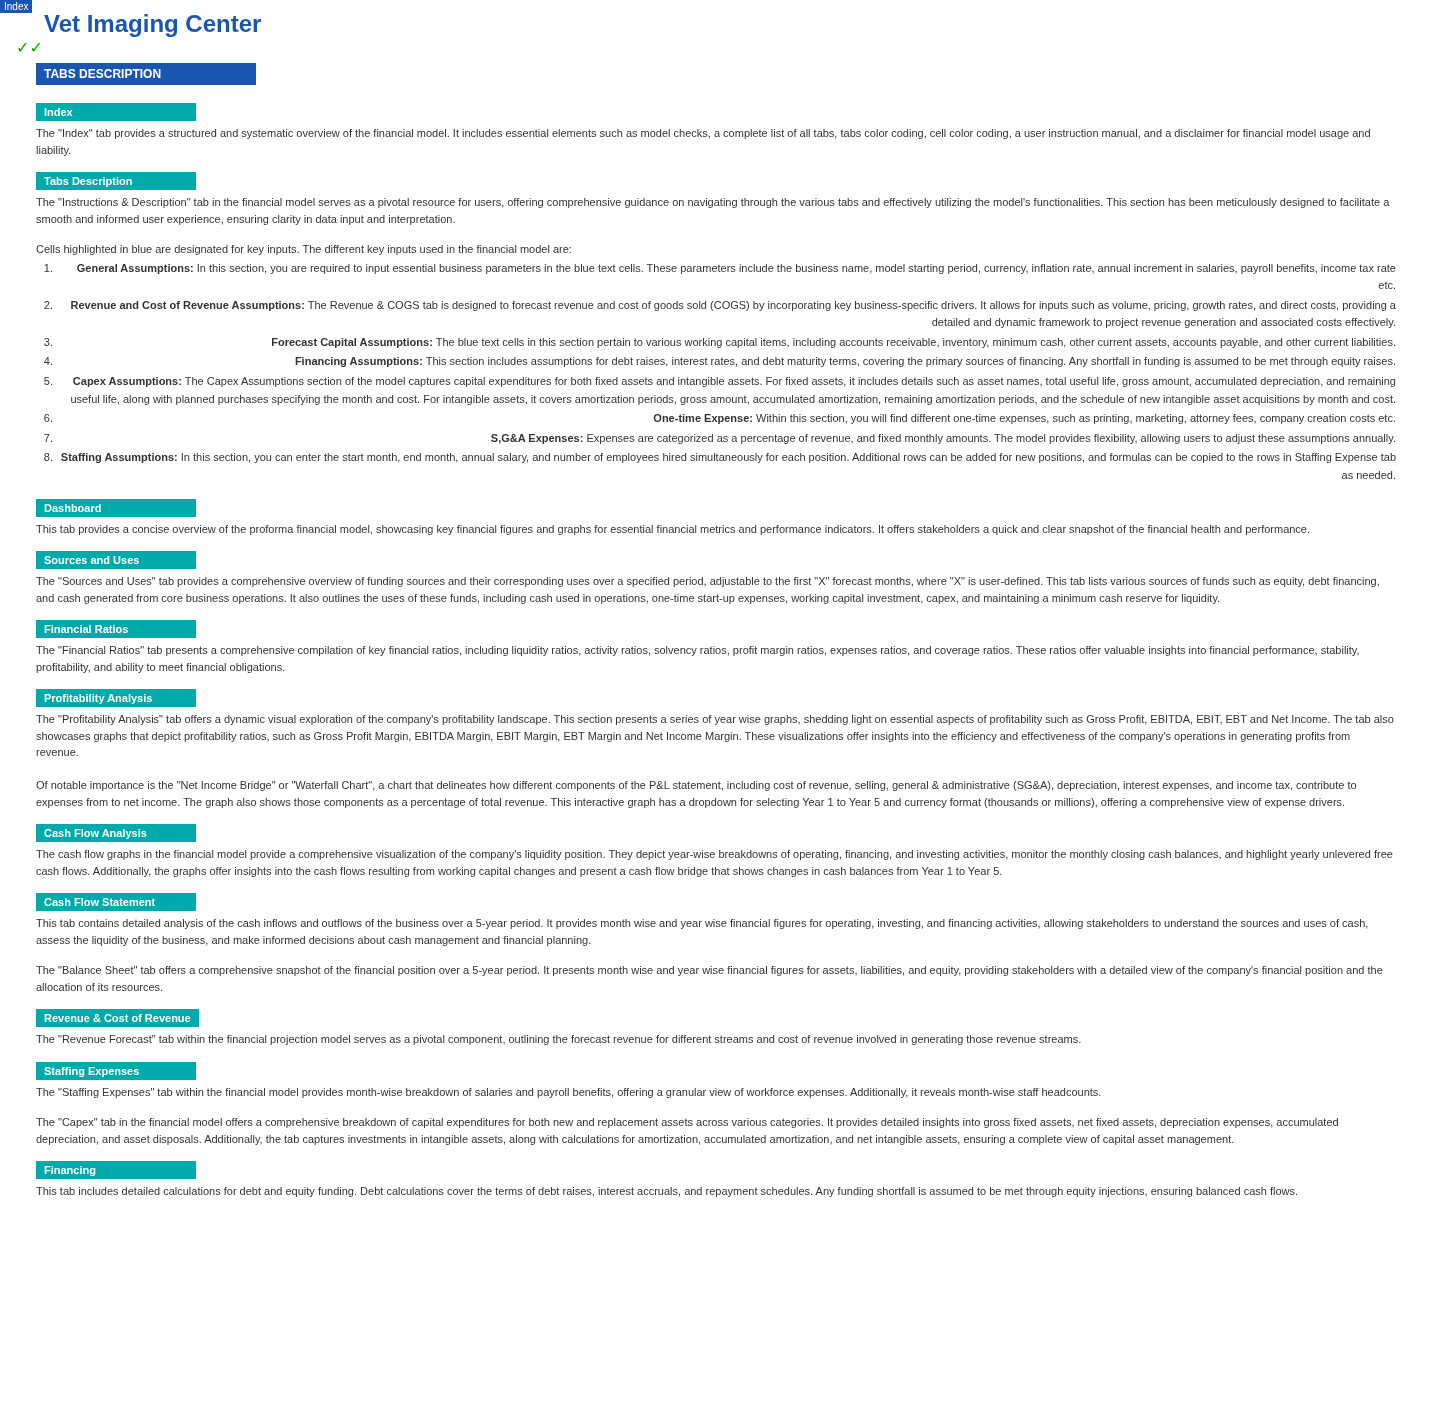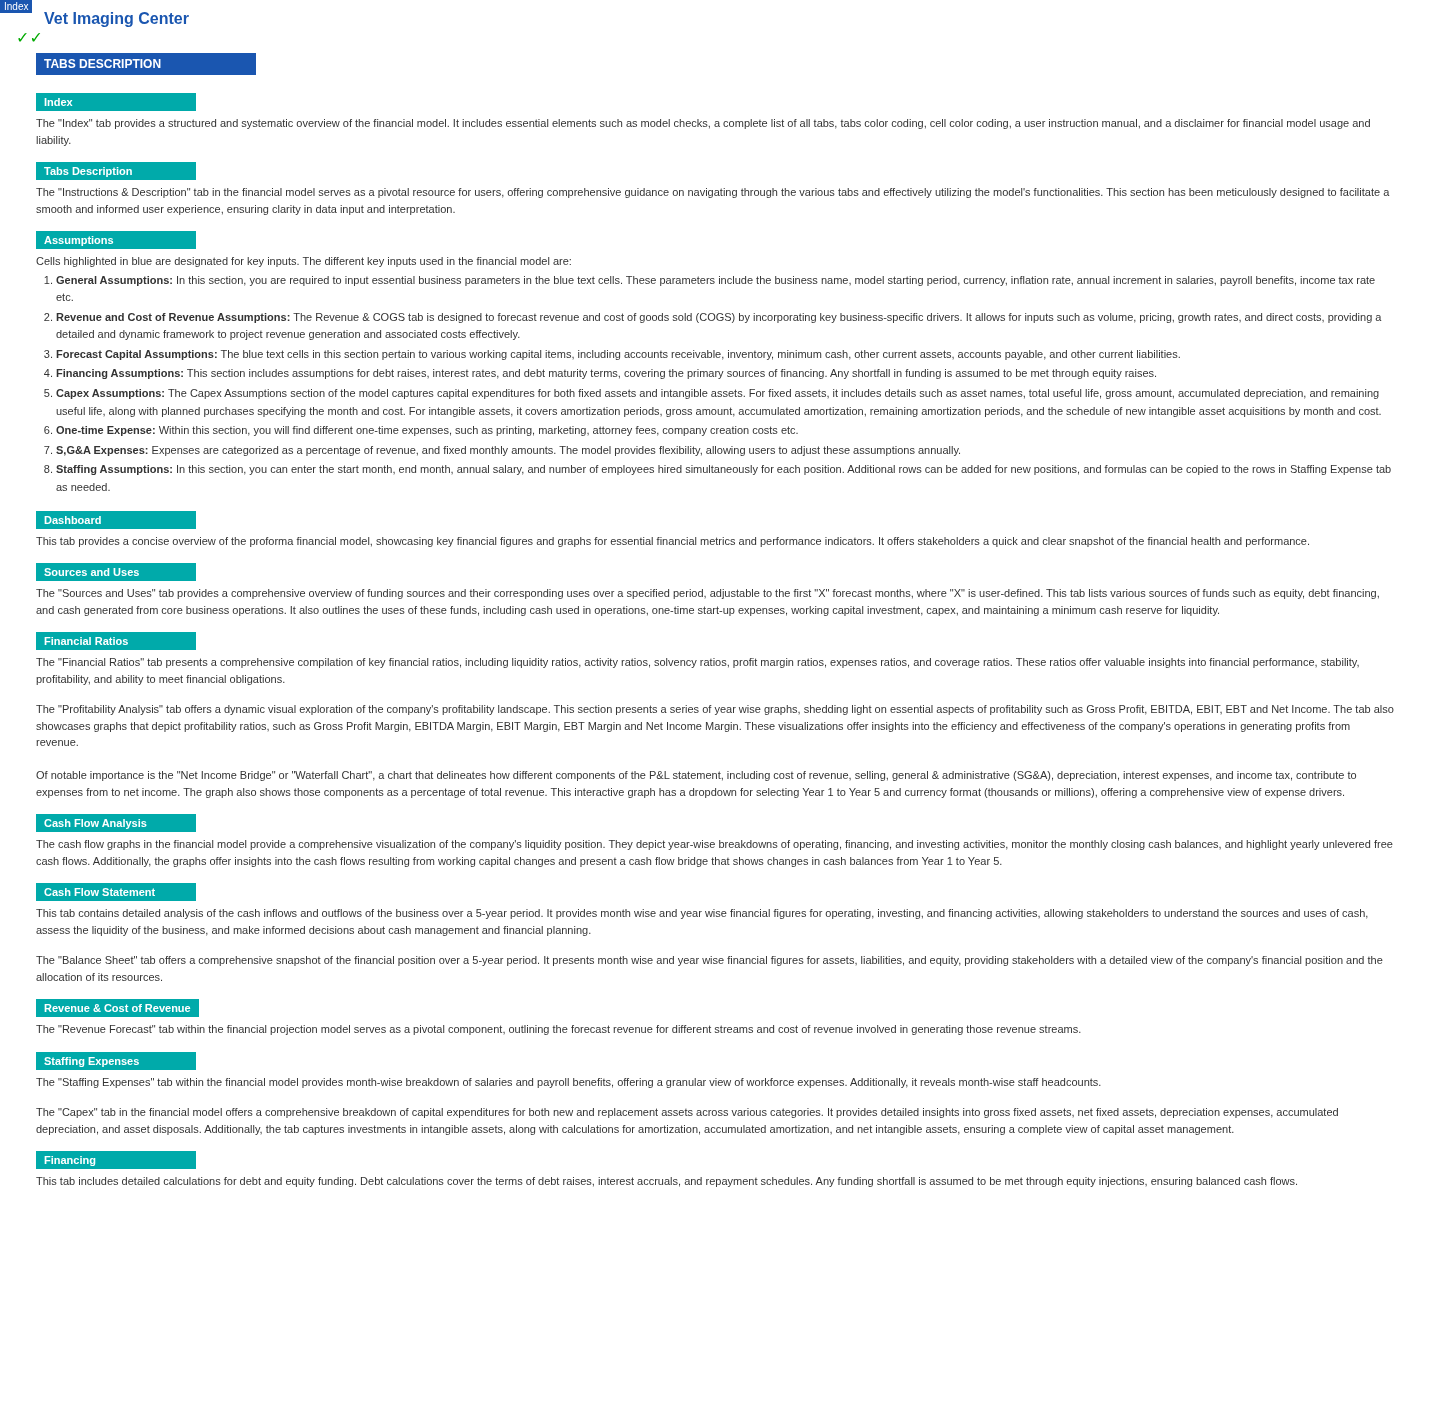"Vet Imaging Center" #app-title { font-size: 16px -> 24px }
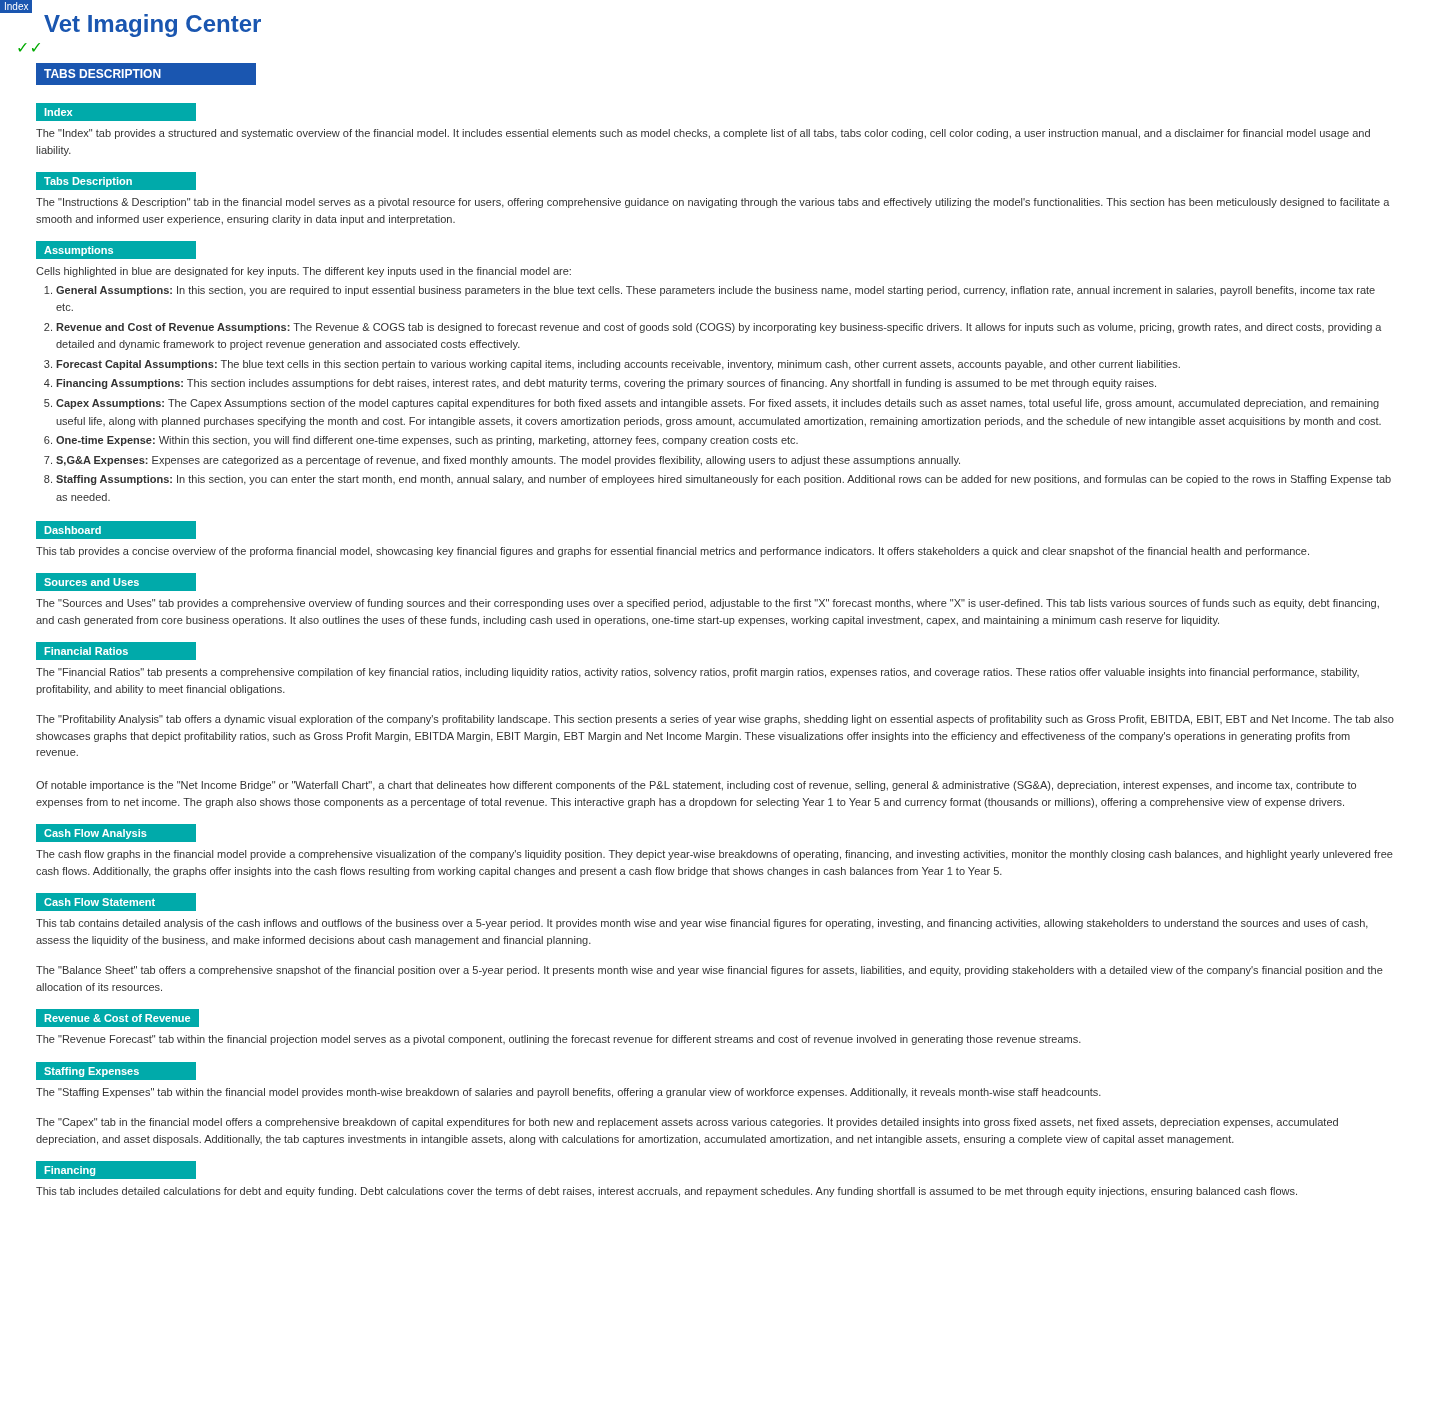"Assumptions" div { html: <div><span>Assumptions</span></div> -> none }
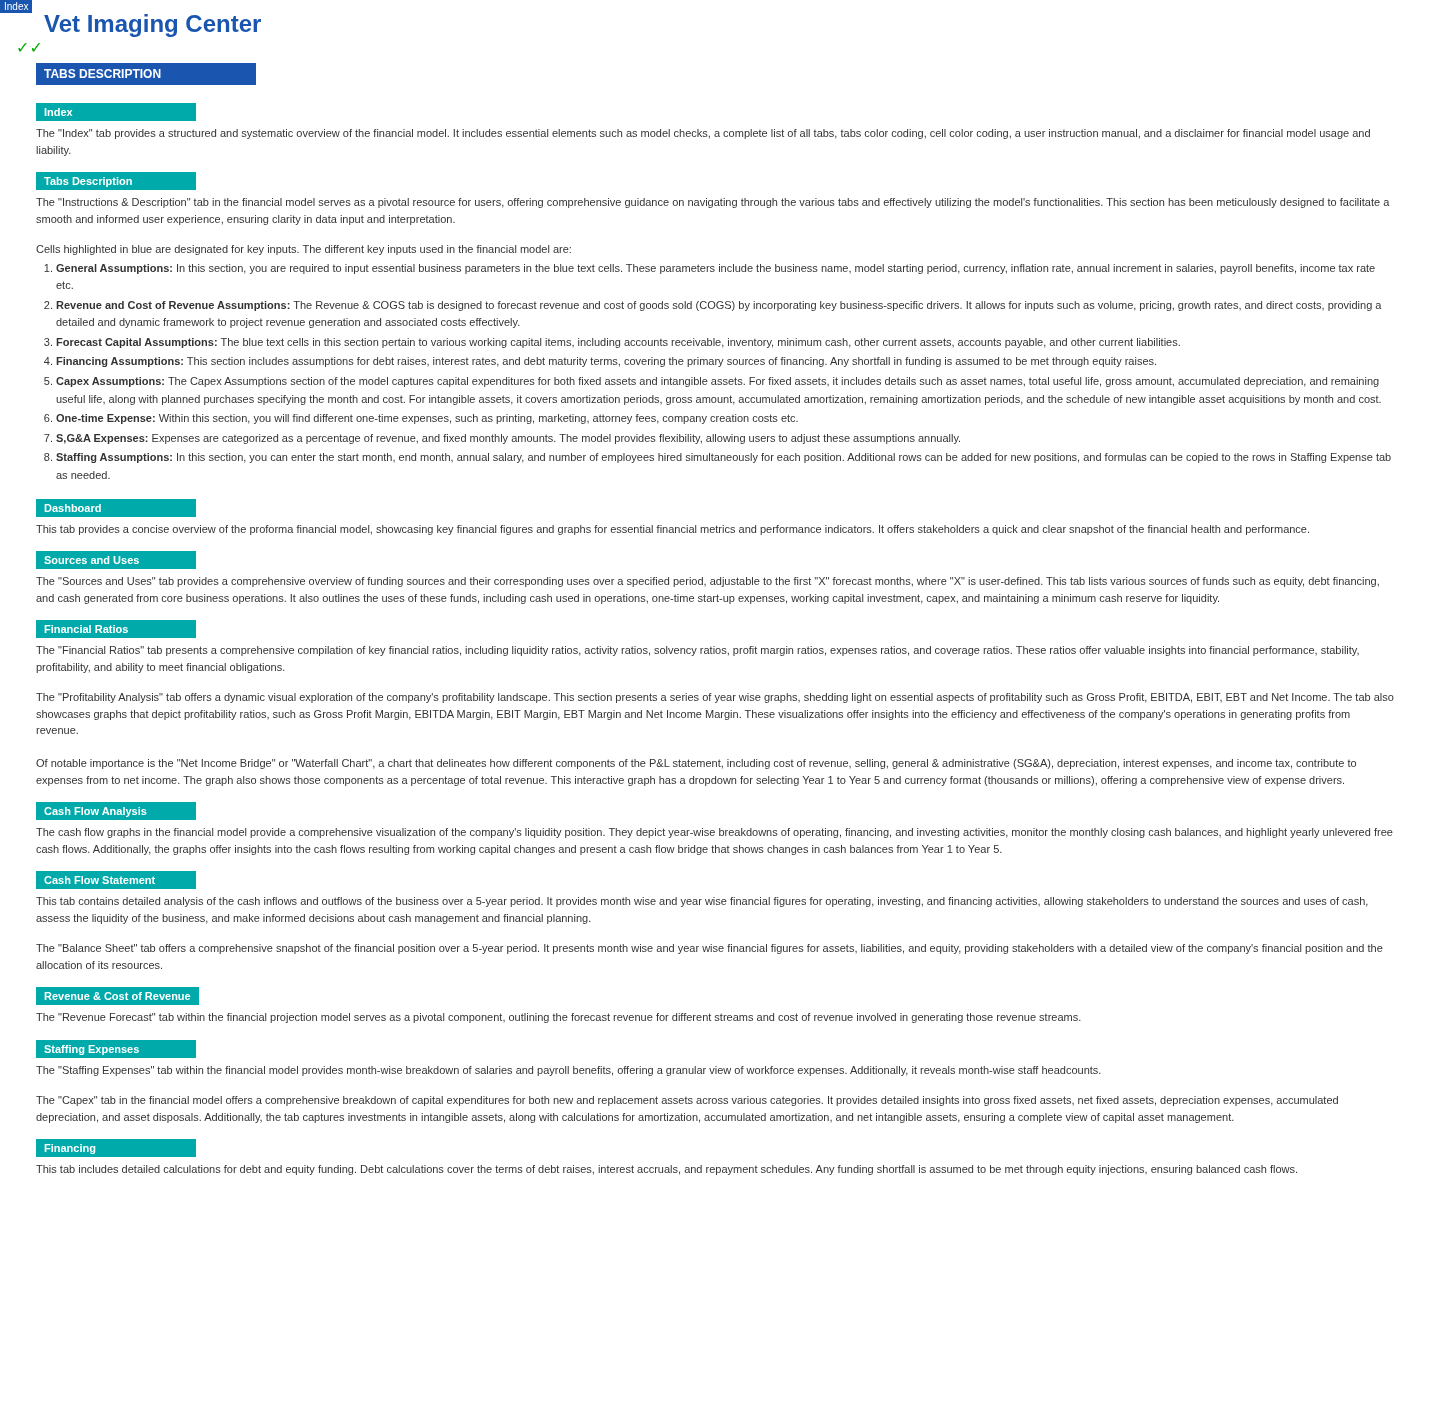"General Assumptions: In this section," .numbered-list li { text-align: none -> right }
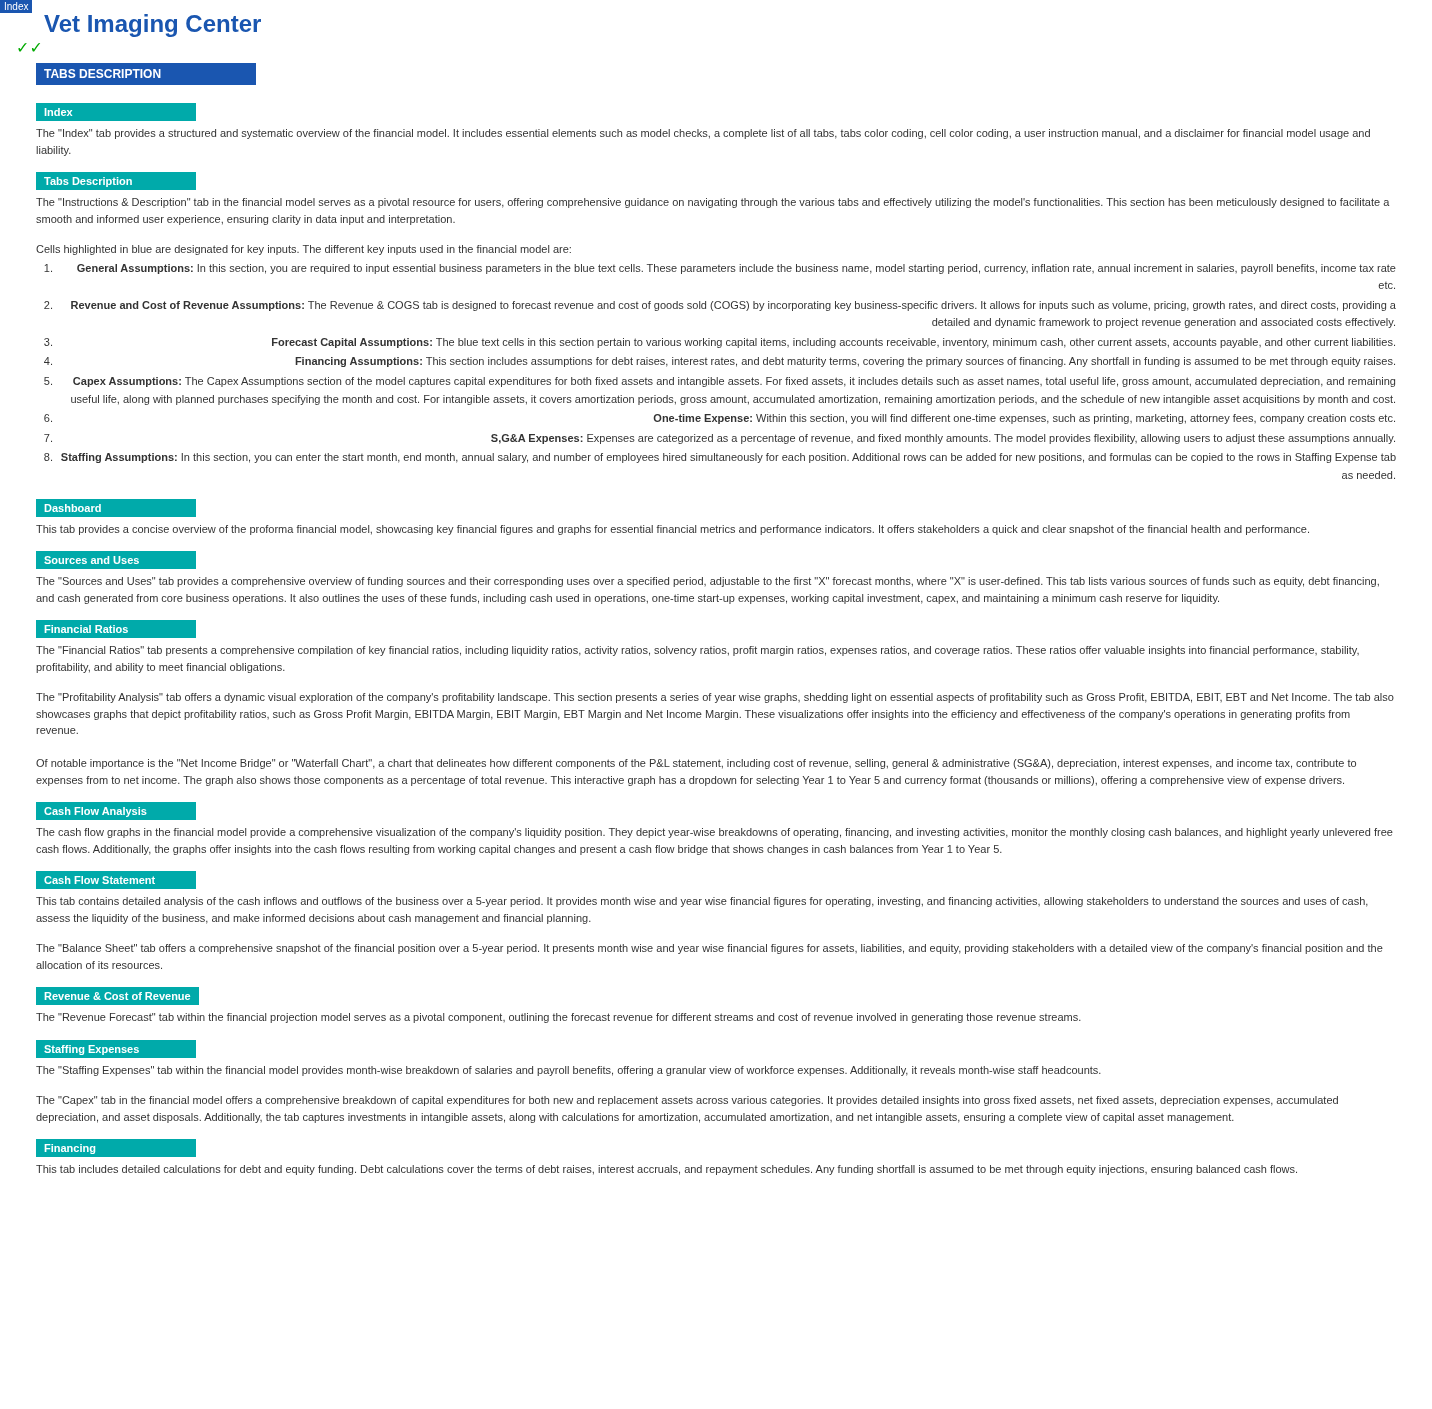"Profitability Analysis" div { html: none -> <div><span>Profitability Analysis</span></div> }
